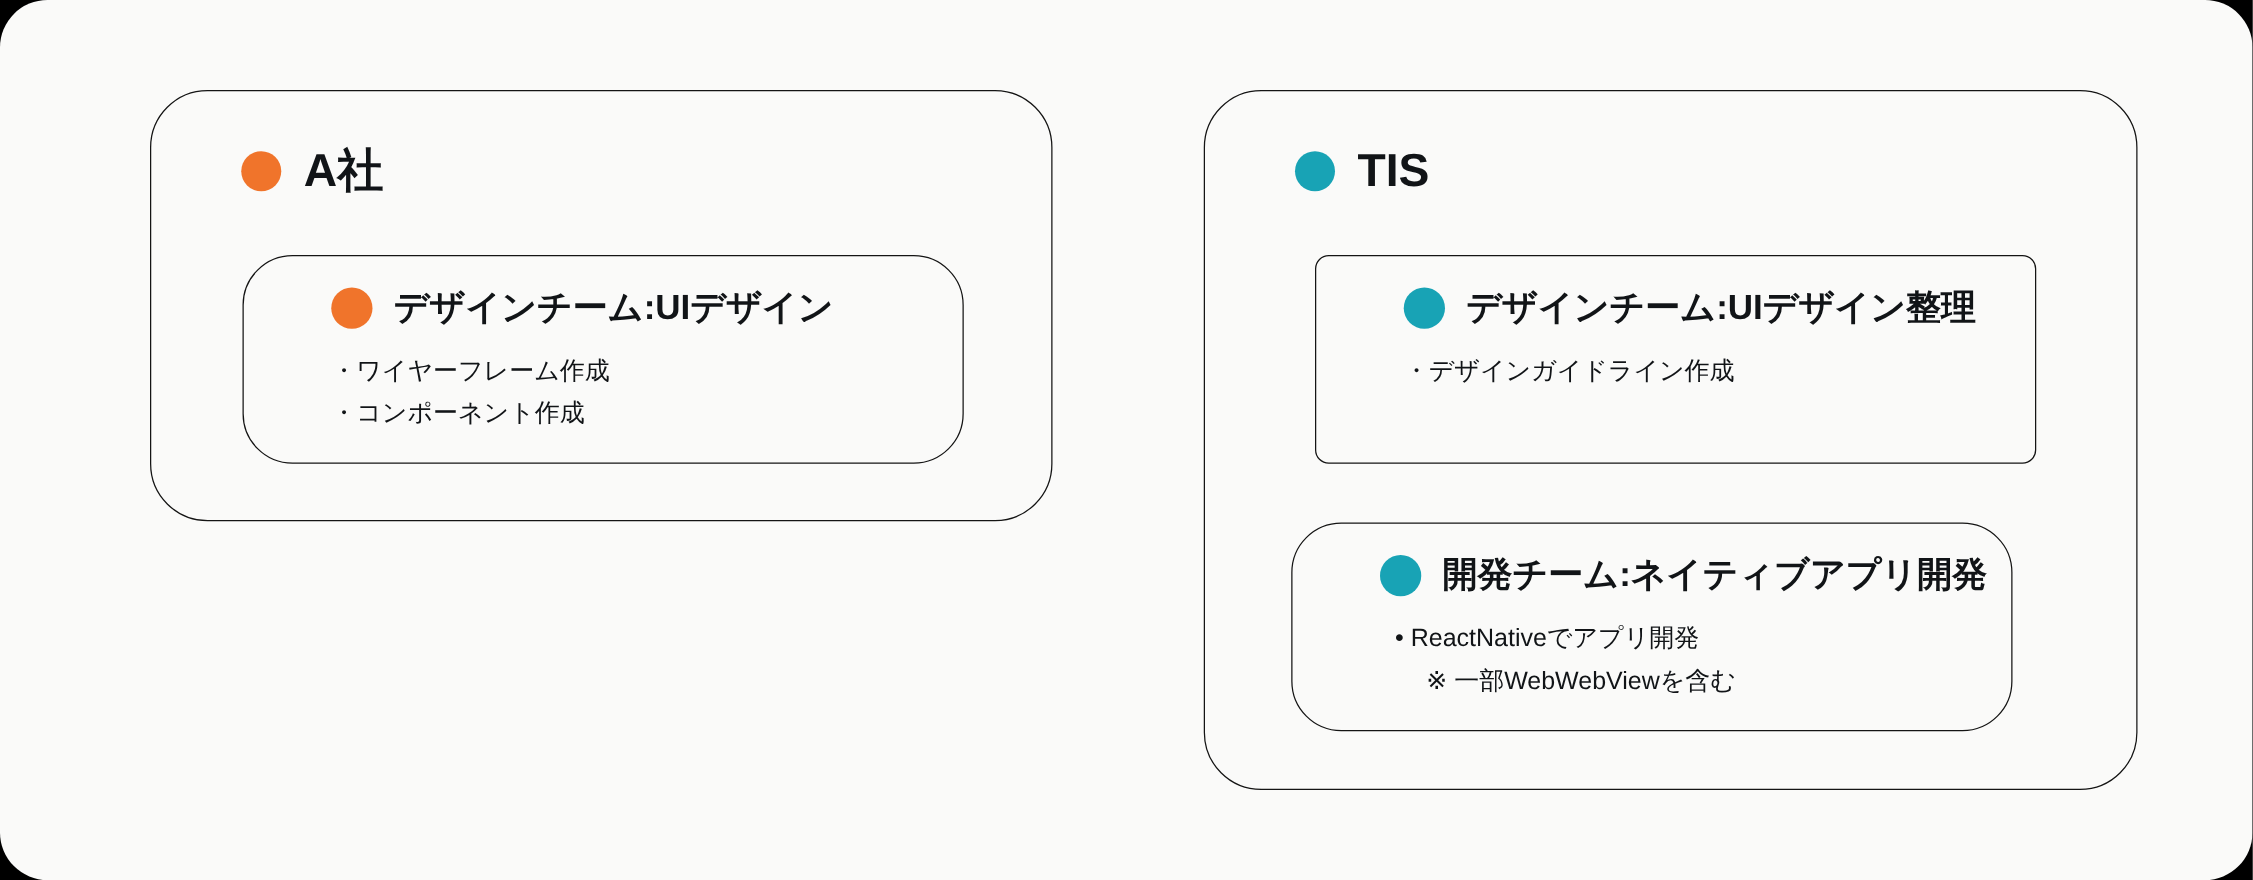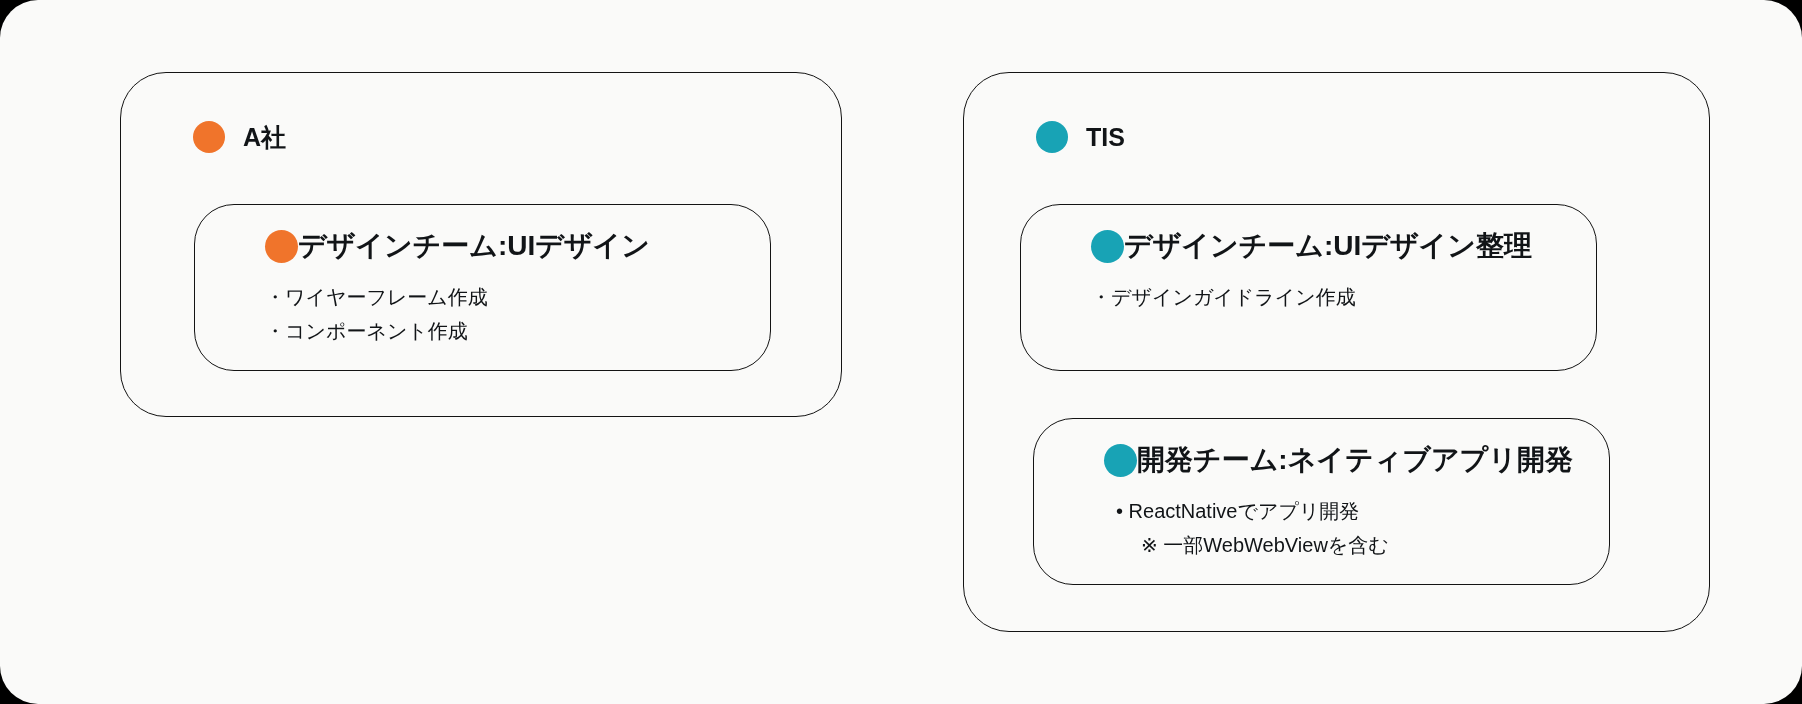"A社" .group-label { font-size: 25px -> 37px }
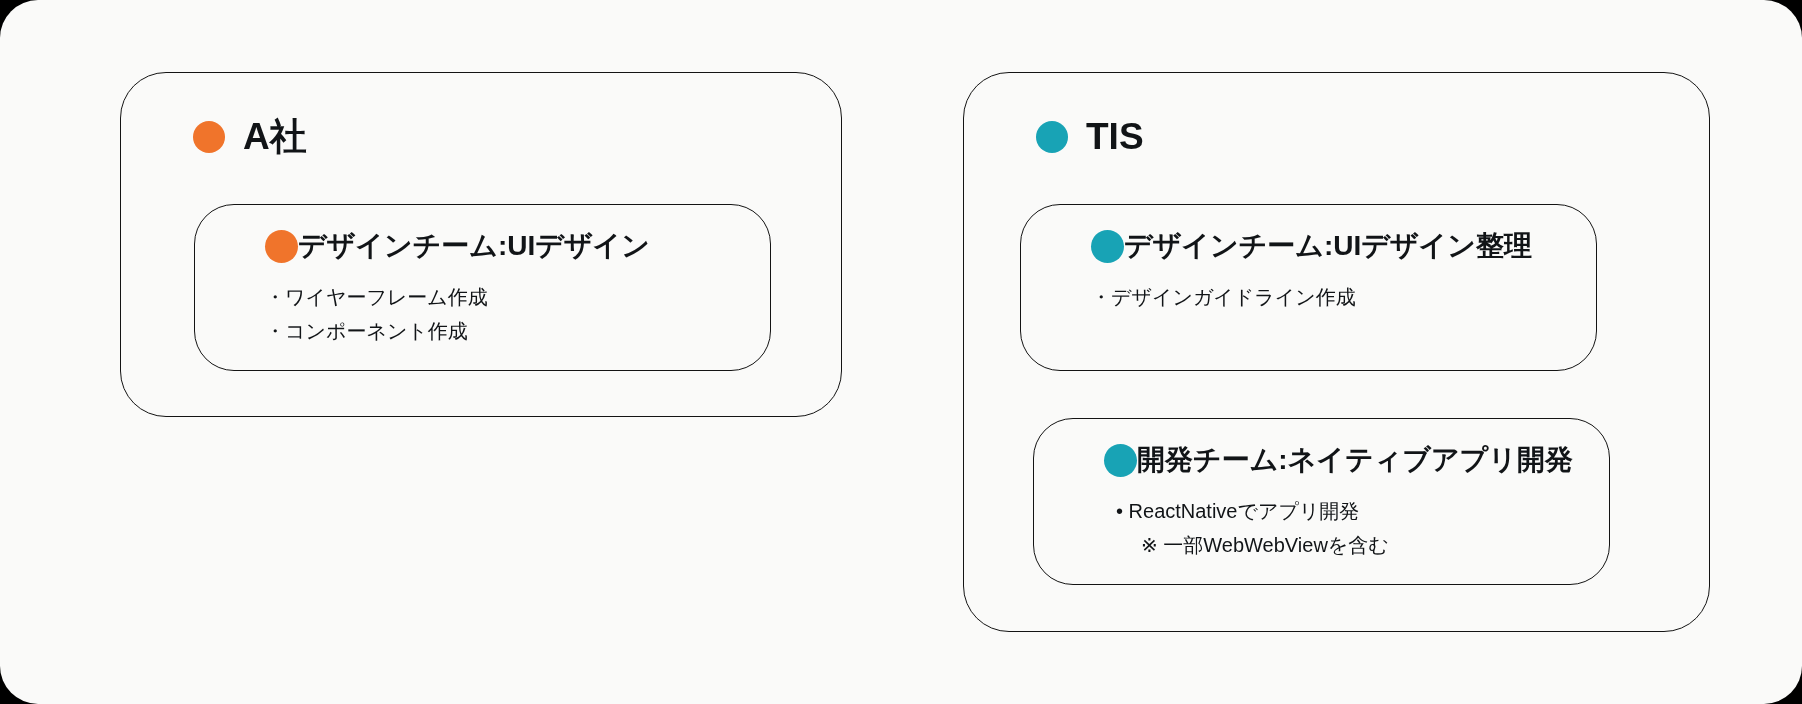"デザインチーム:UIデザイン" .team-header { gap: 0 -> 17px }
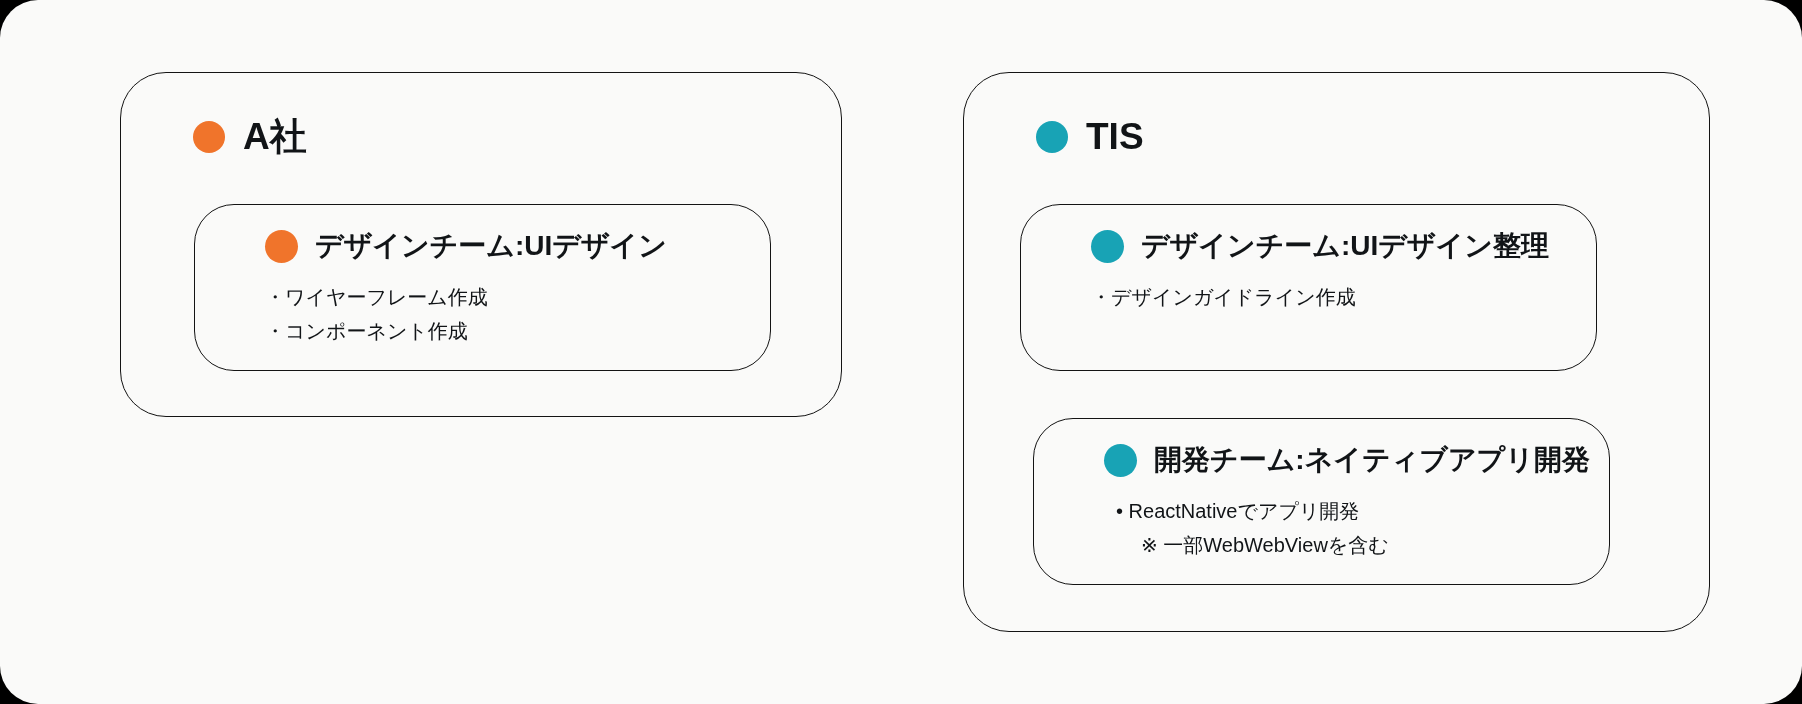"デザインチーム:UIデザイン整理" .tis .team-box.t1 { border-radius: none -> 11px; left: 56px -> 88px }
